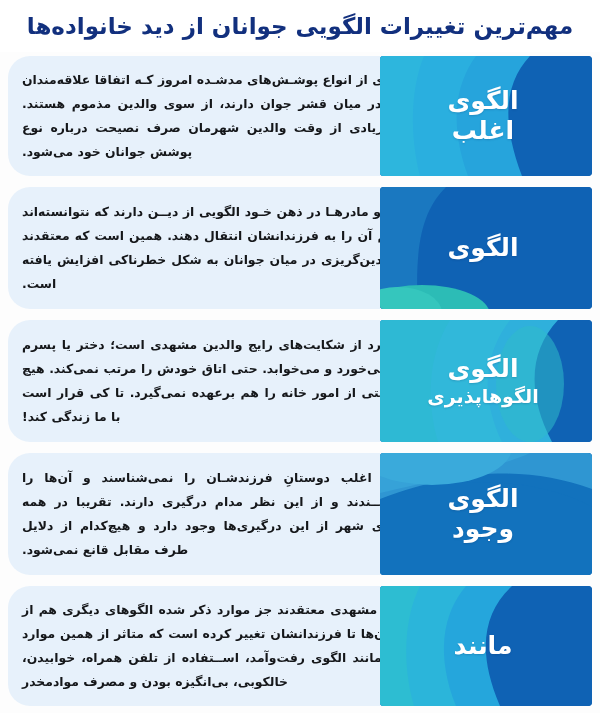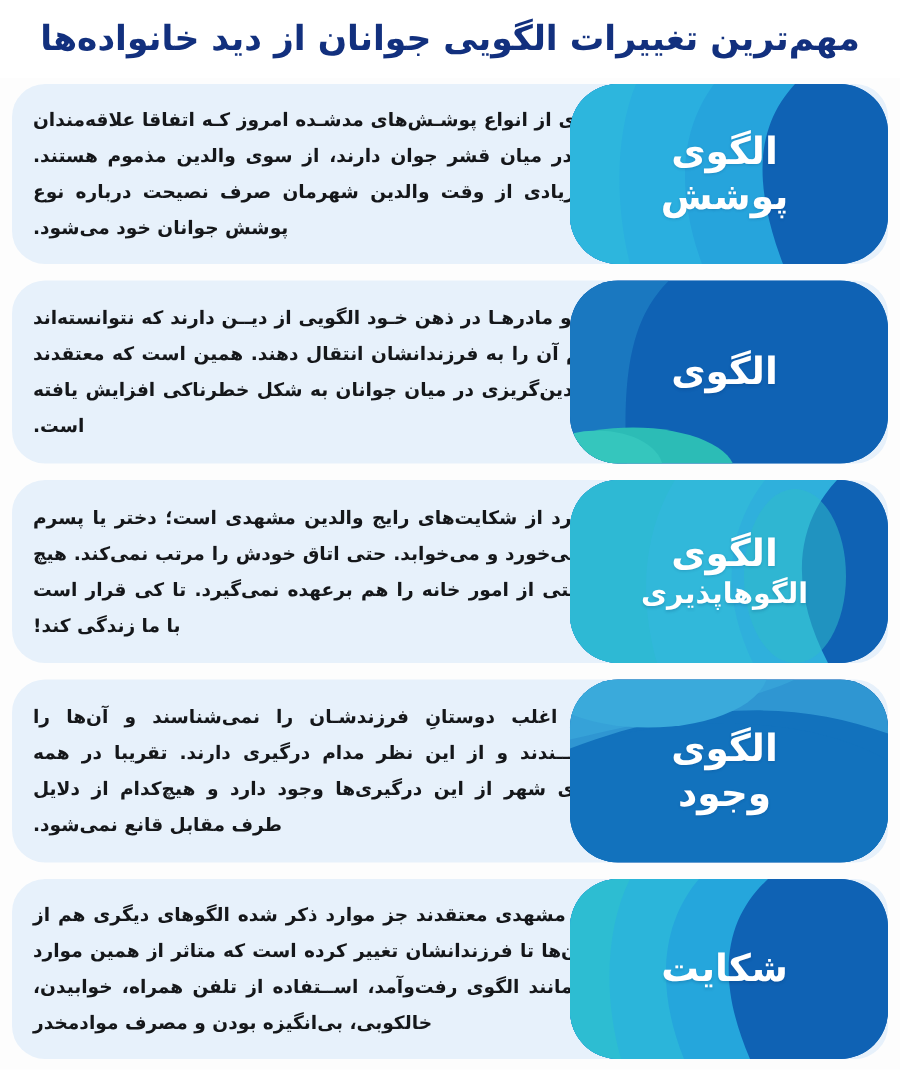"الگوی" .label-panel { border-radius: 32px -> 4px }
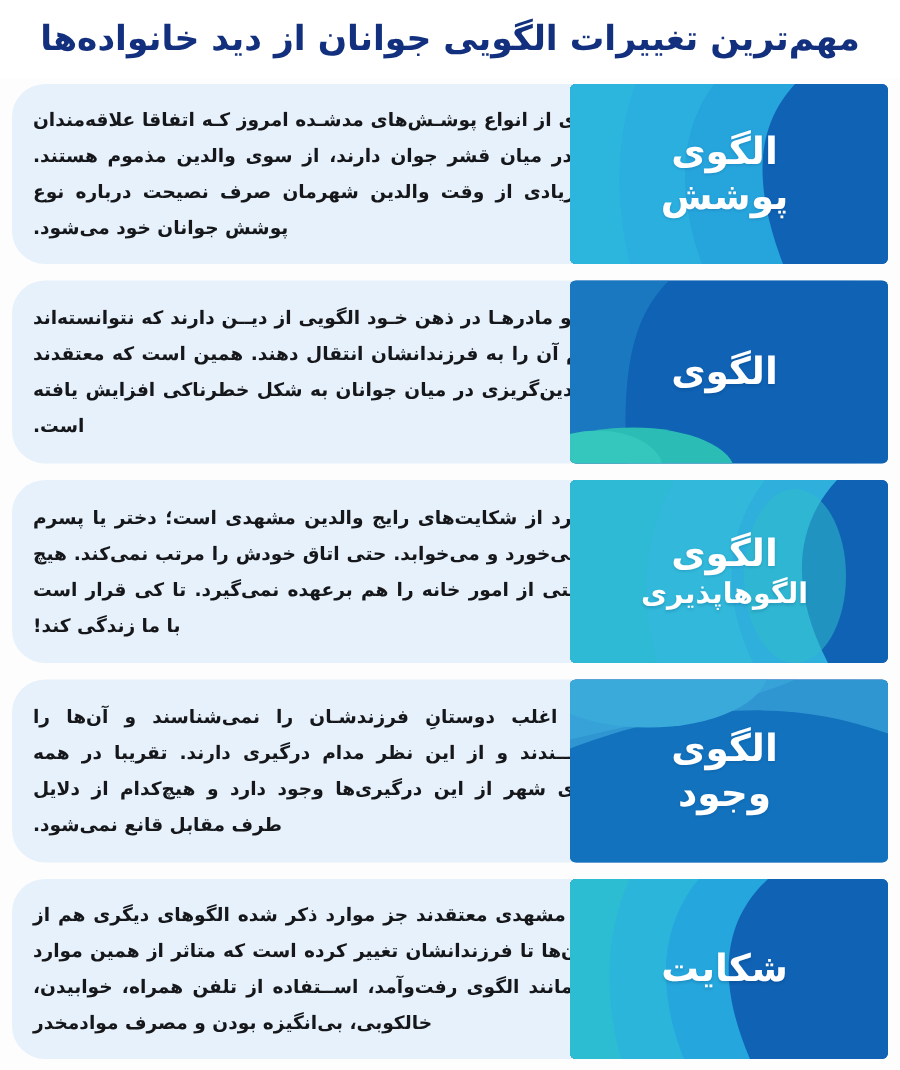"پوشش" span.l2 { text: پوشش -> اغلب }
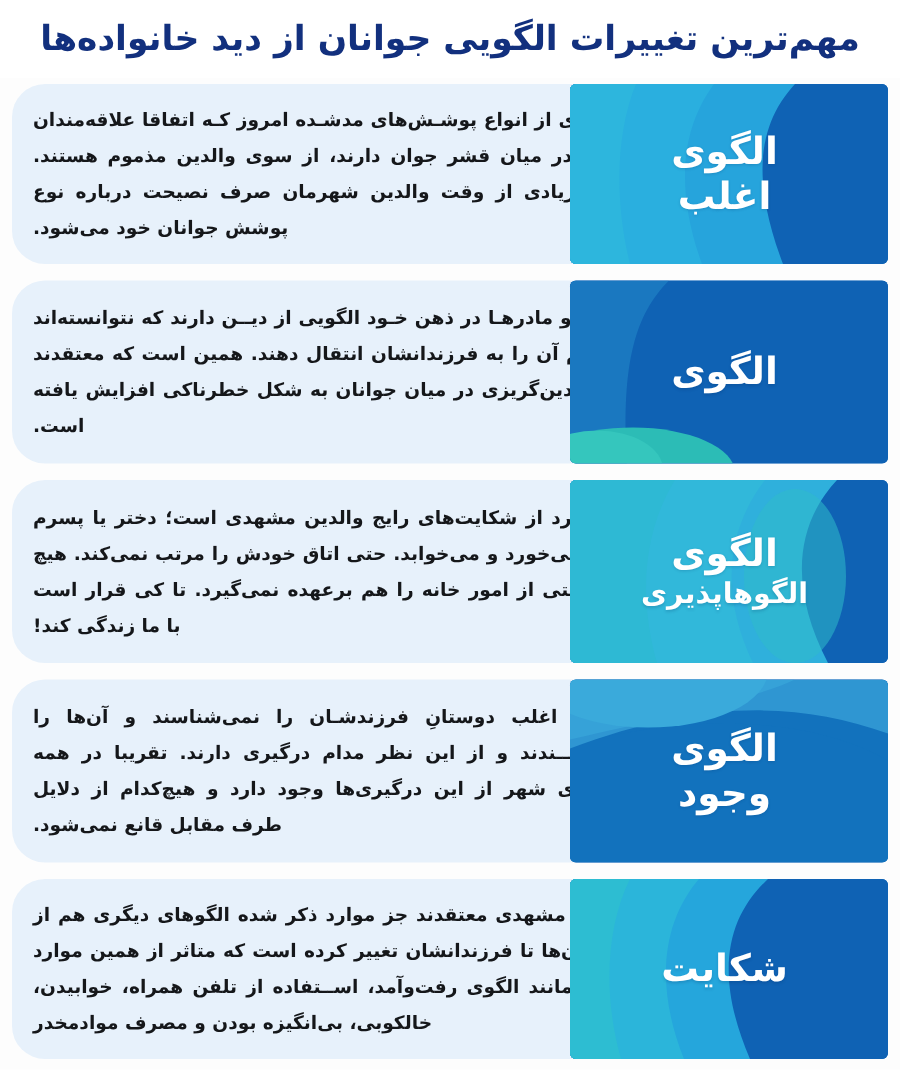"شکایت" span.l2 { text: شکایت -> مانند }
